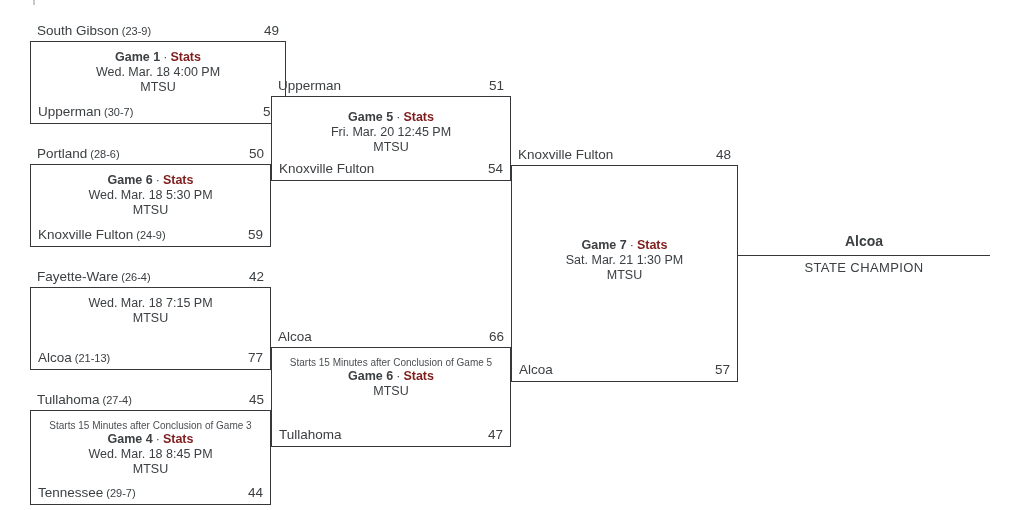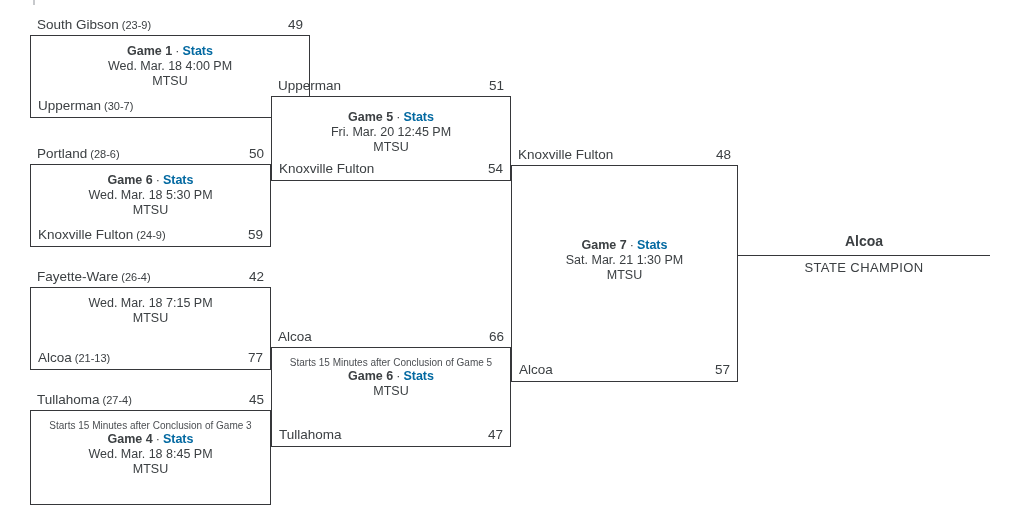"South Gibson (23-9)" .g1 { top: 17px -> 23px; width: 280px -> 256px }
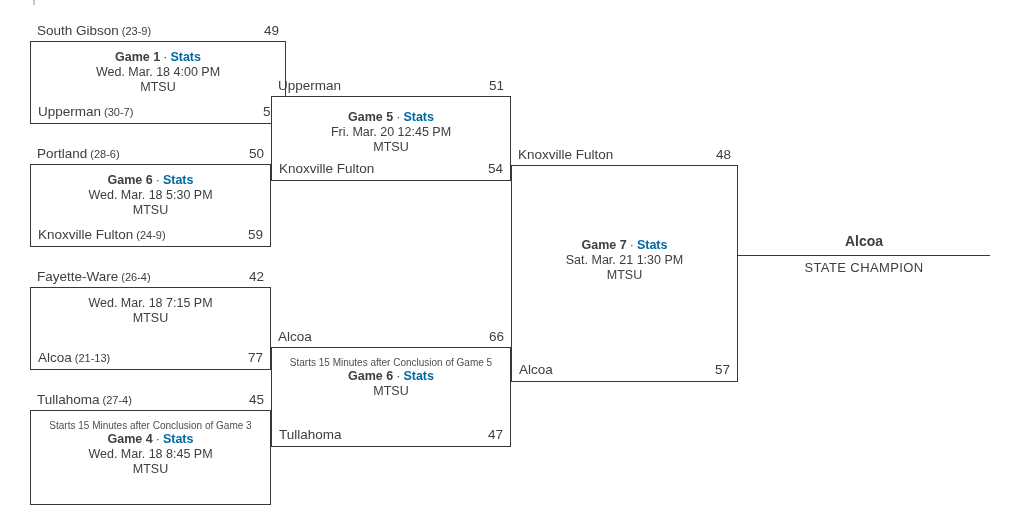"Stats" .stats { color: #0369a1 -> #7f1d1d }
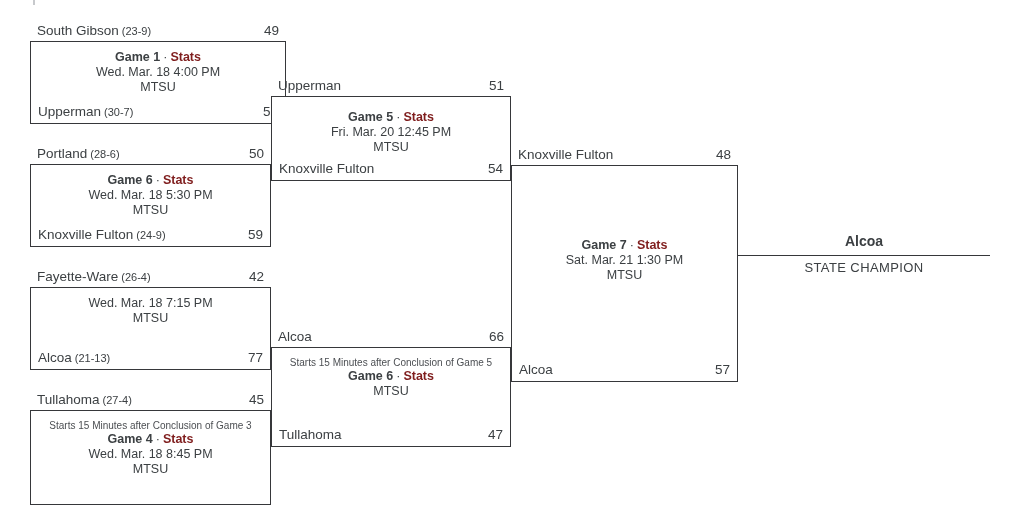"Tennessee (29-7)" div.trow { html: none -> <div> <span><span>Tennessee</span><span>(29-7)</span></span> <span>44</span> </div> }
